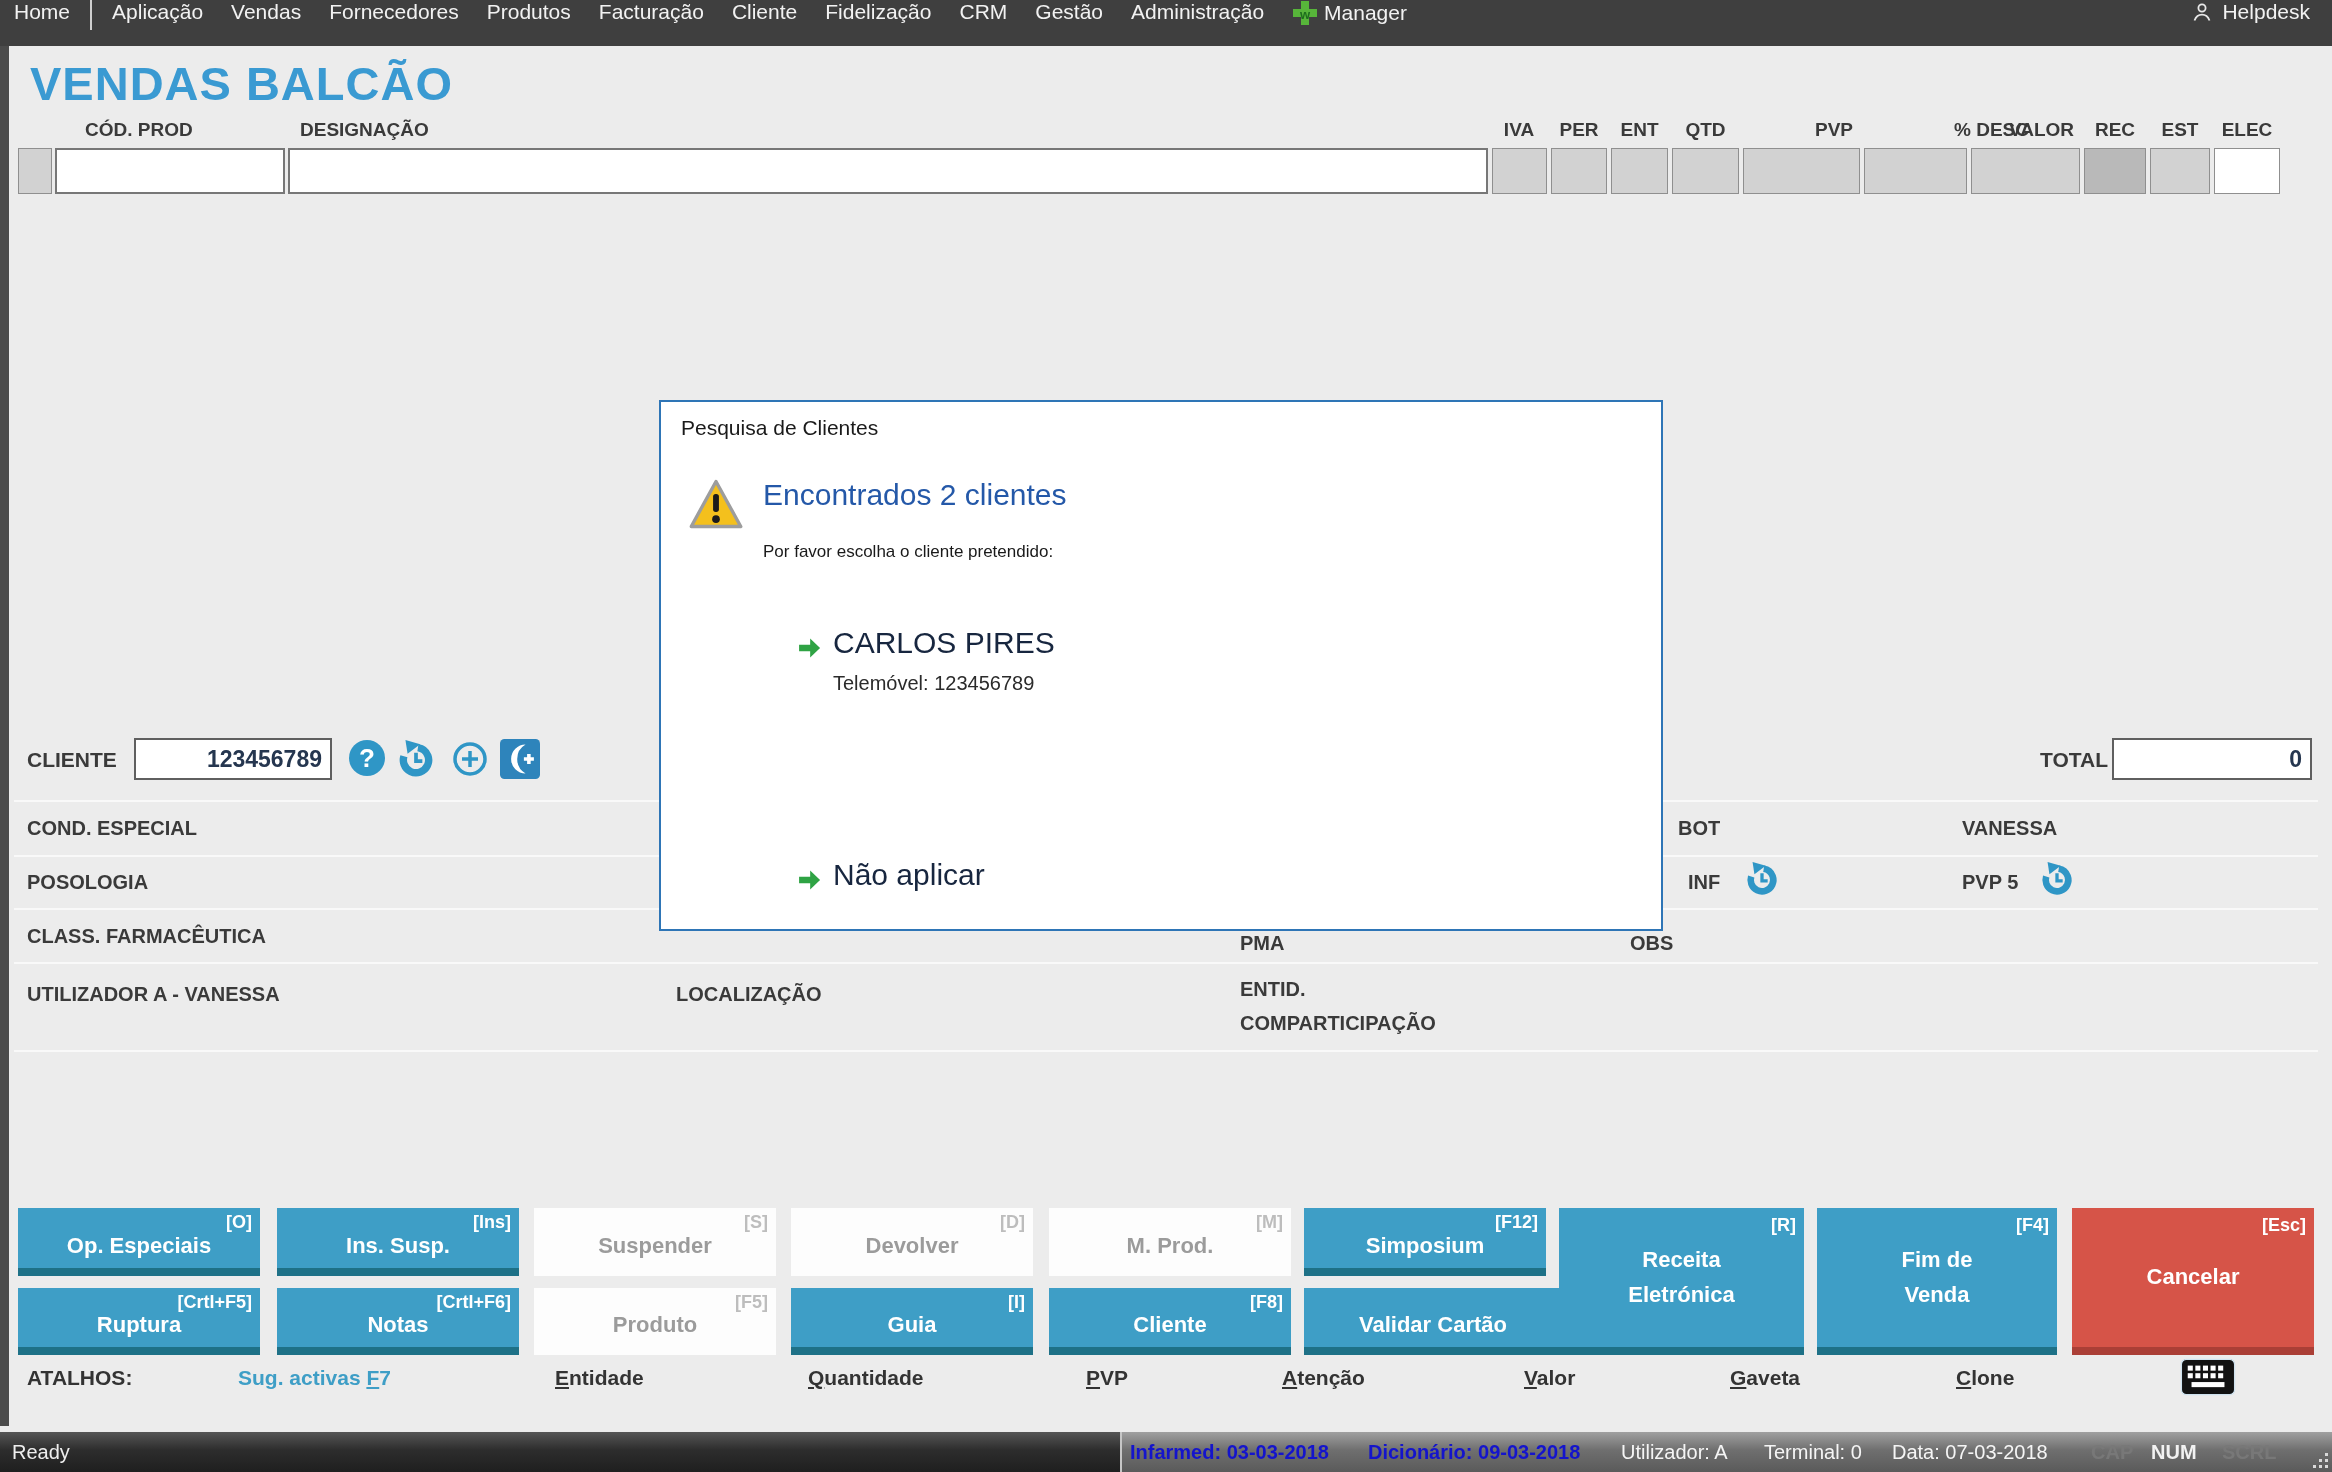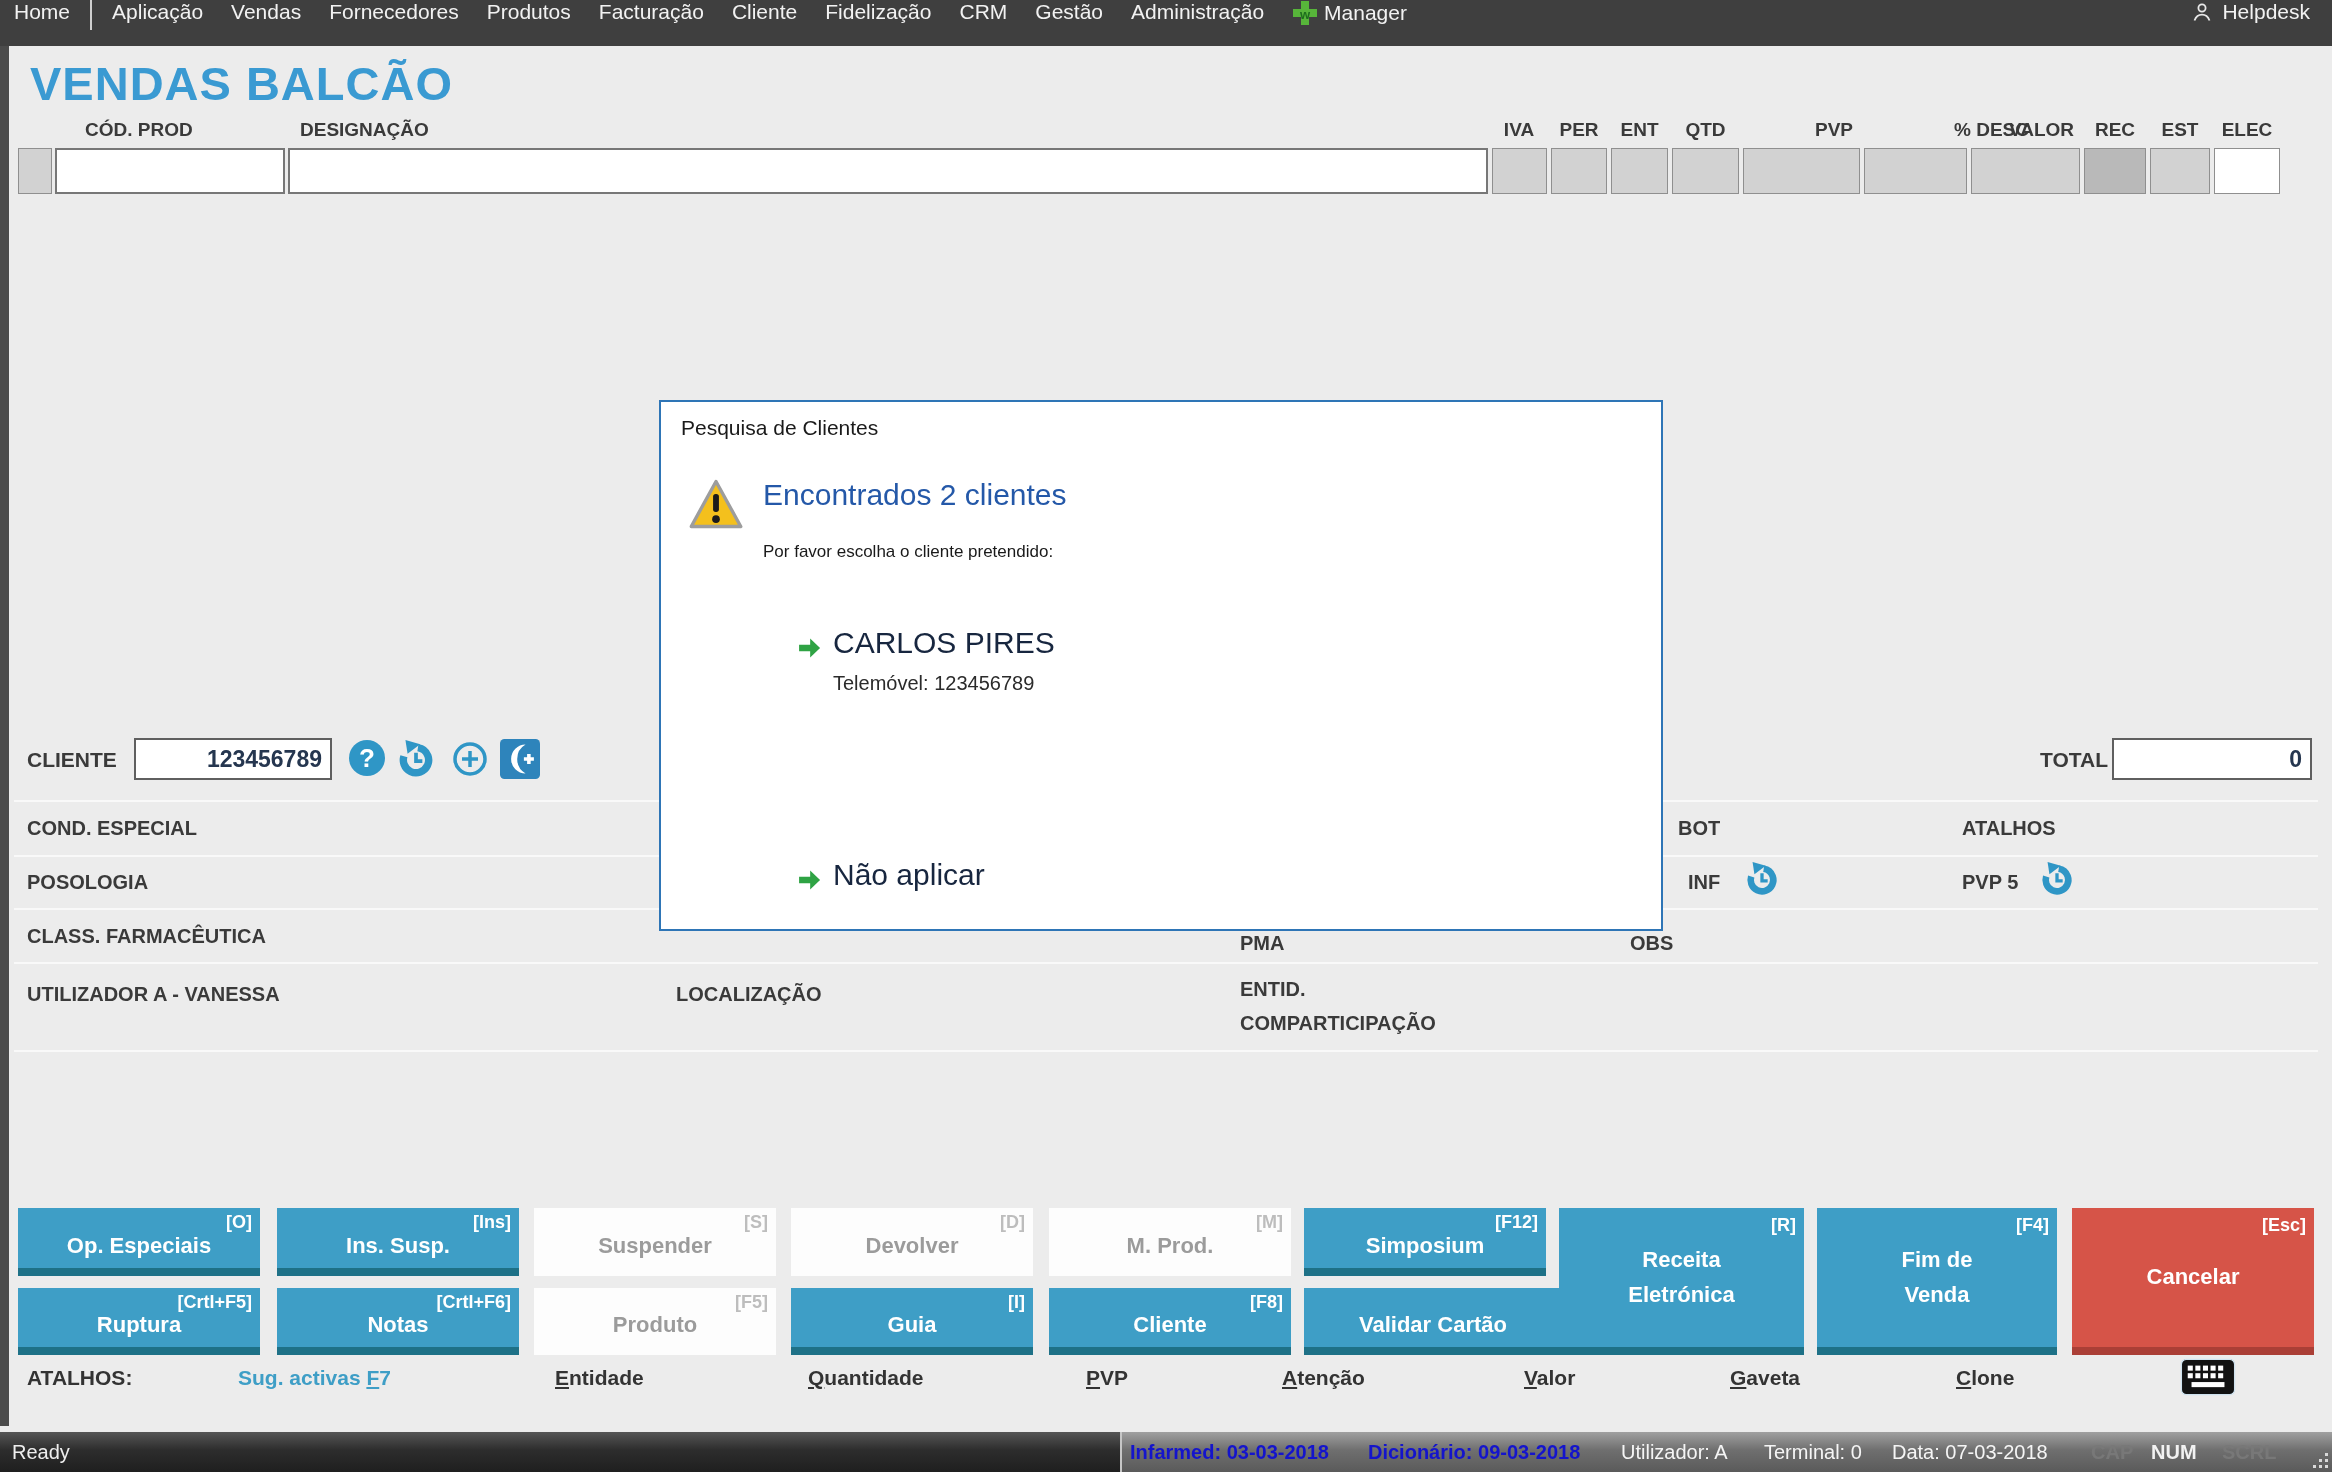"ATALHOS" div.lbl { text: ATALHOS -> VANESSA }
